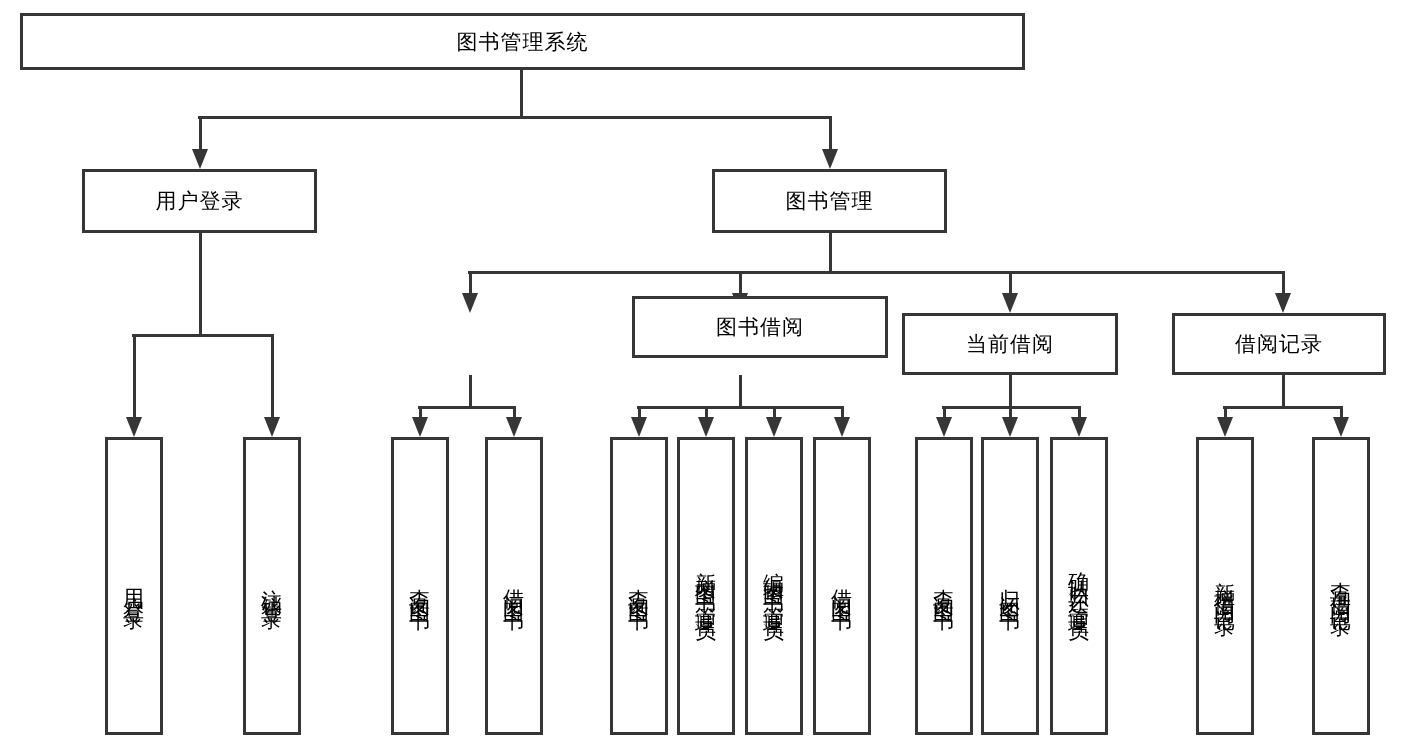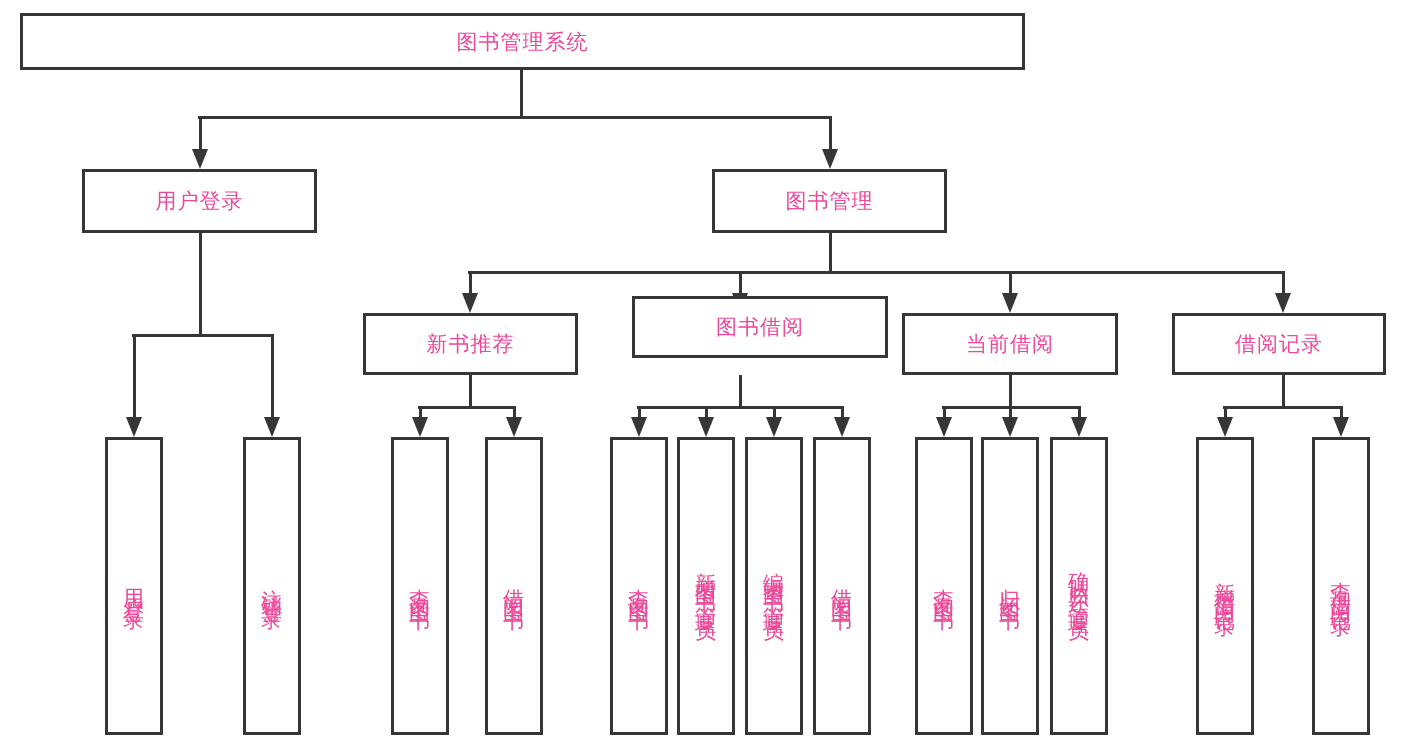"图书管理系统" .box { color: #ec4899 -> #000000 }
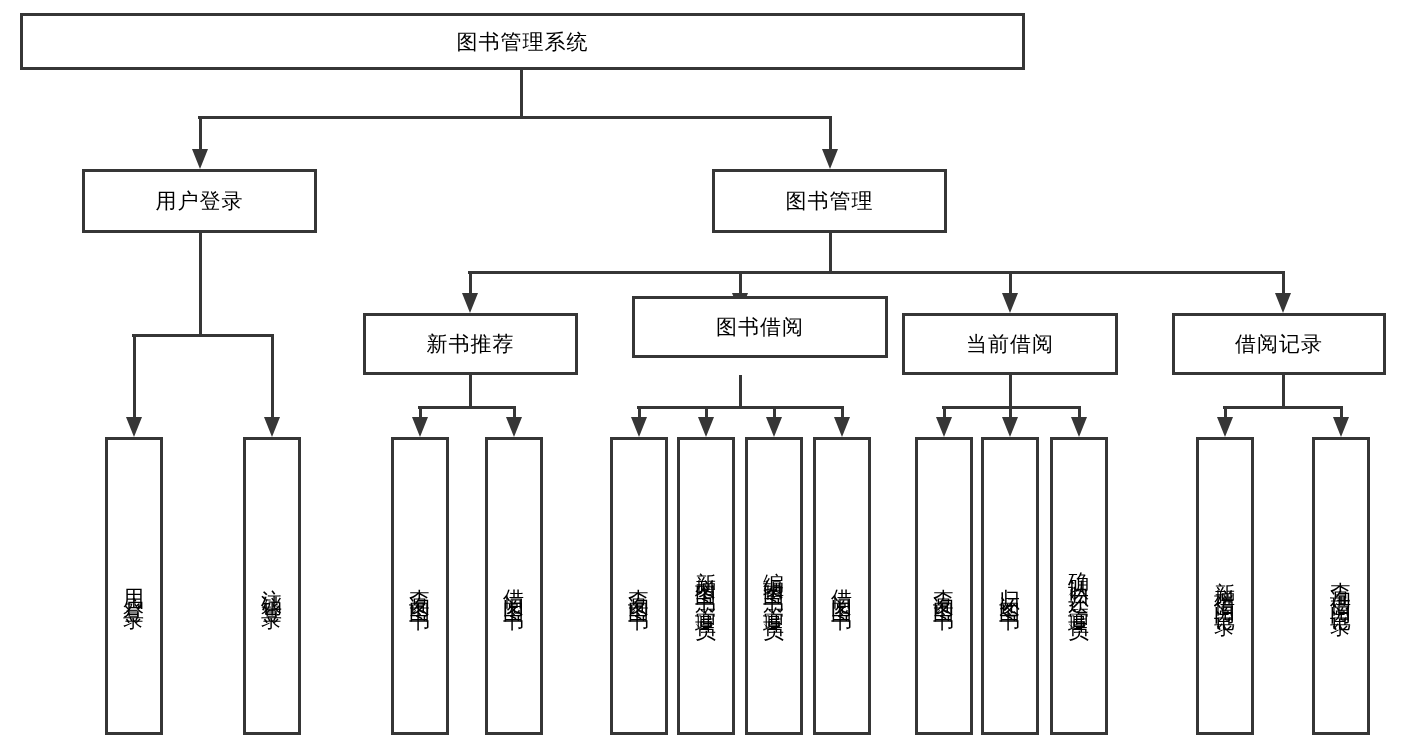"新书推荐" div.box { html: <div> <span>新书推荐</span> </div> -> none }
